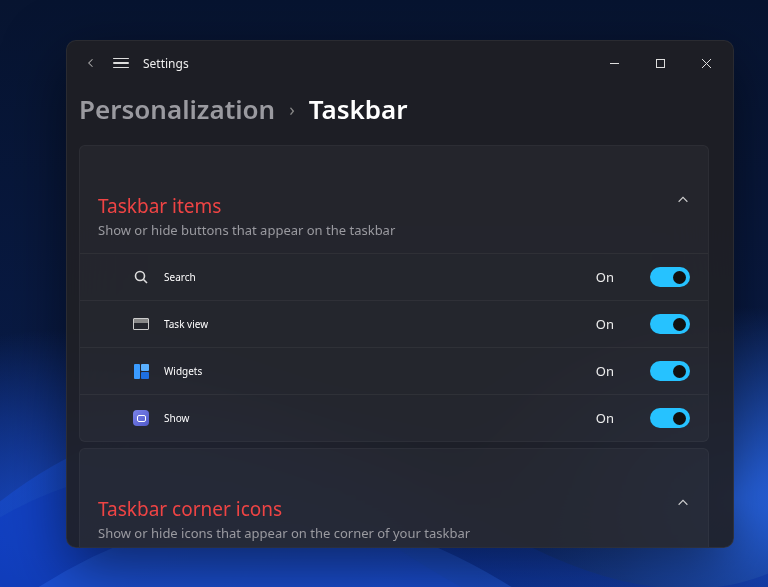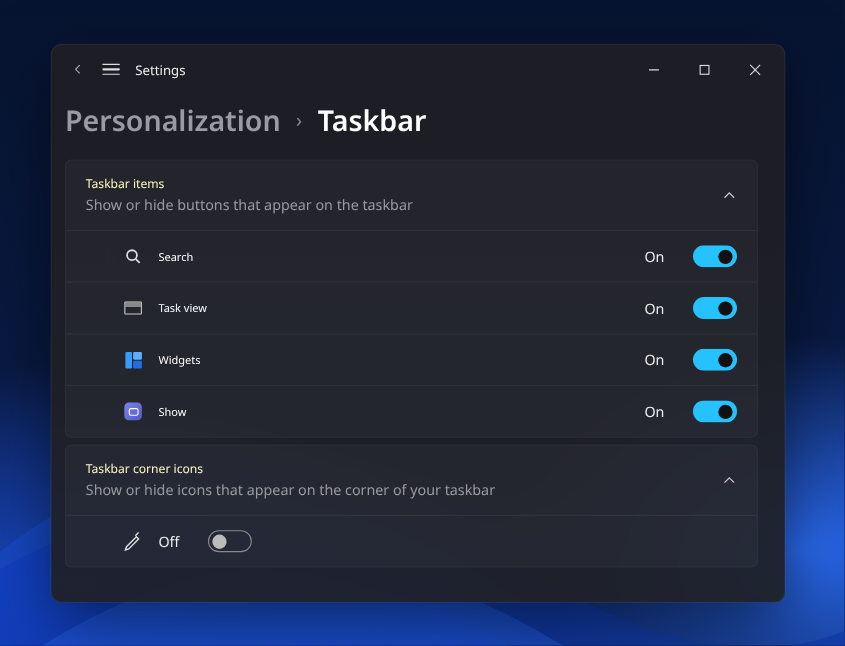"Settings" .window { left: 46px -> 66px }
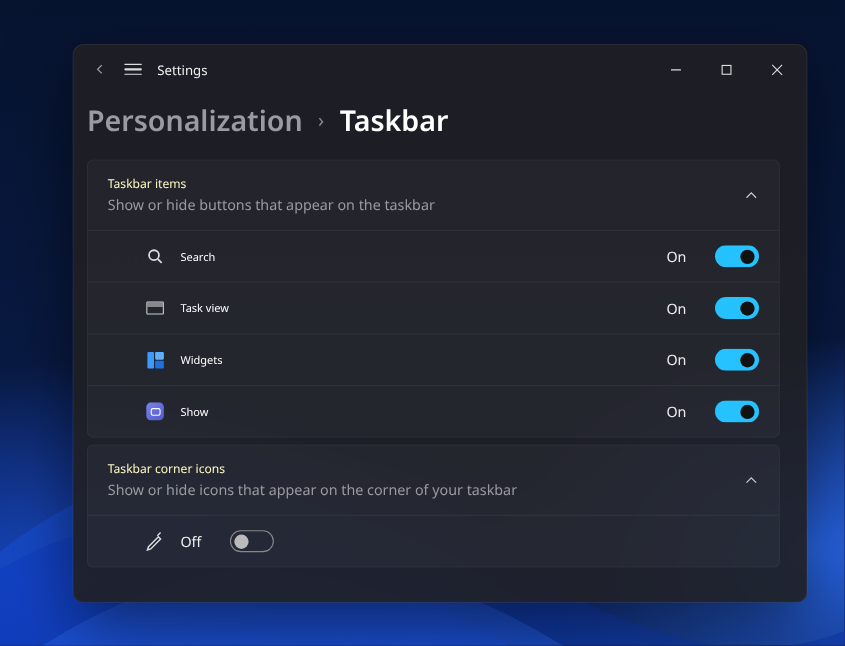"Taskbar items" .exp-title { color: #fef9c3 -> #ef4444; font-size: 11px -> 19px; margin-top: none -> 33px }
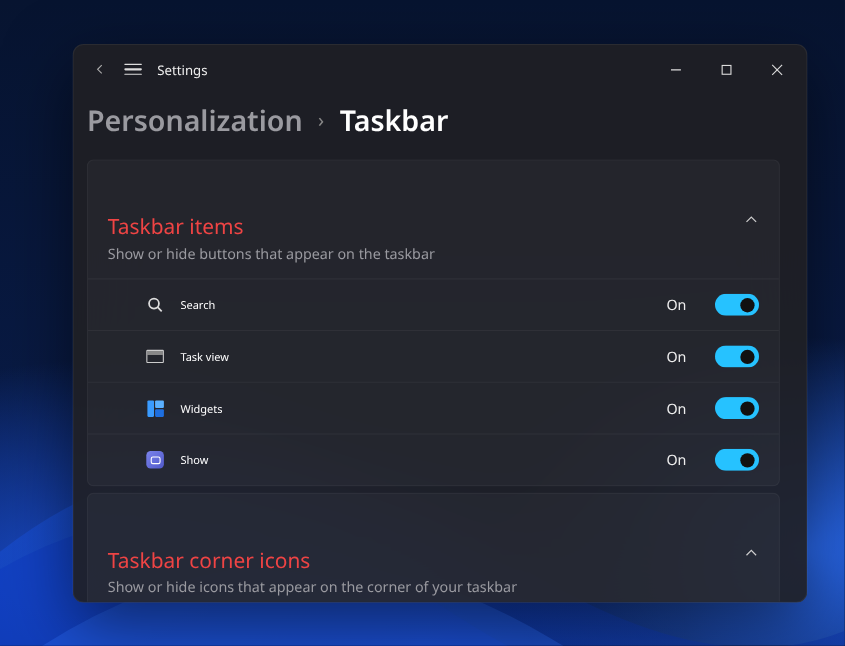"On" .state-label { margin-right: 12px -> 22px }
